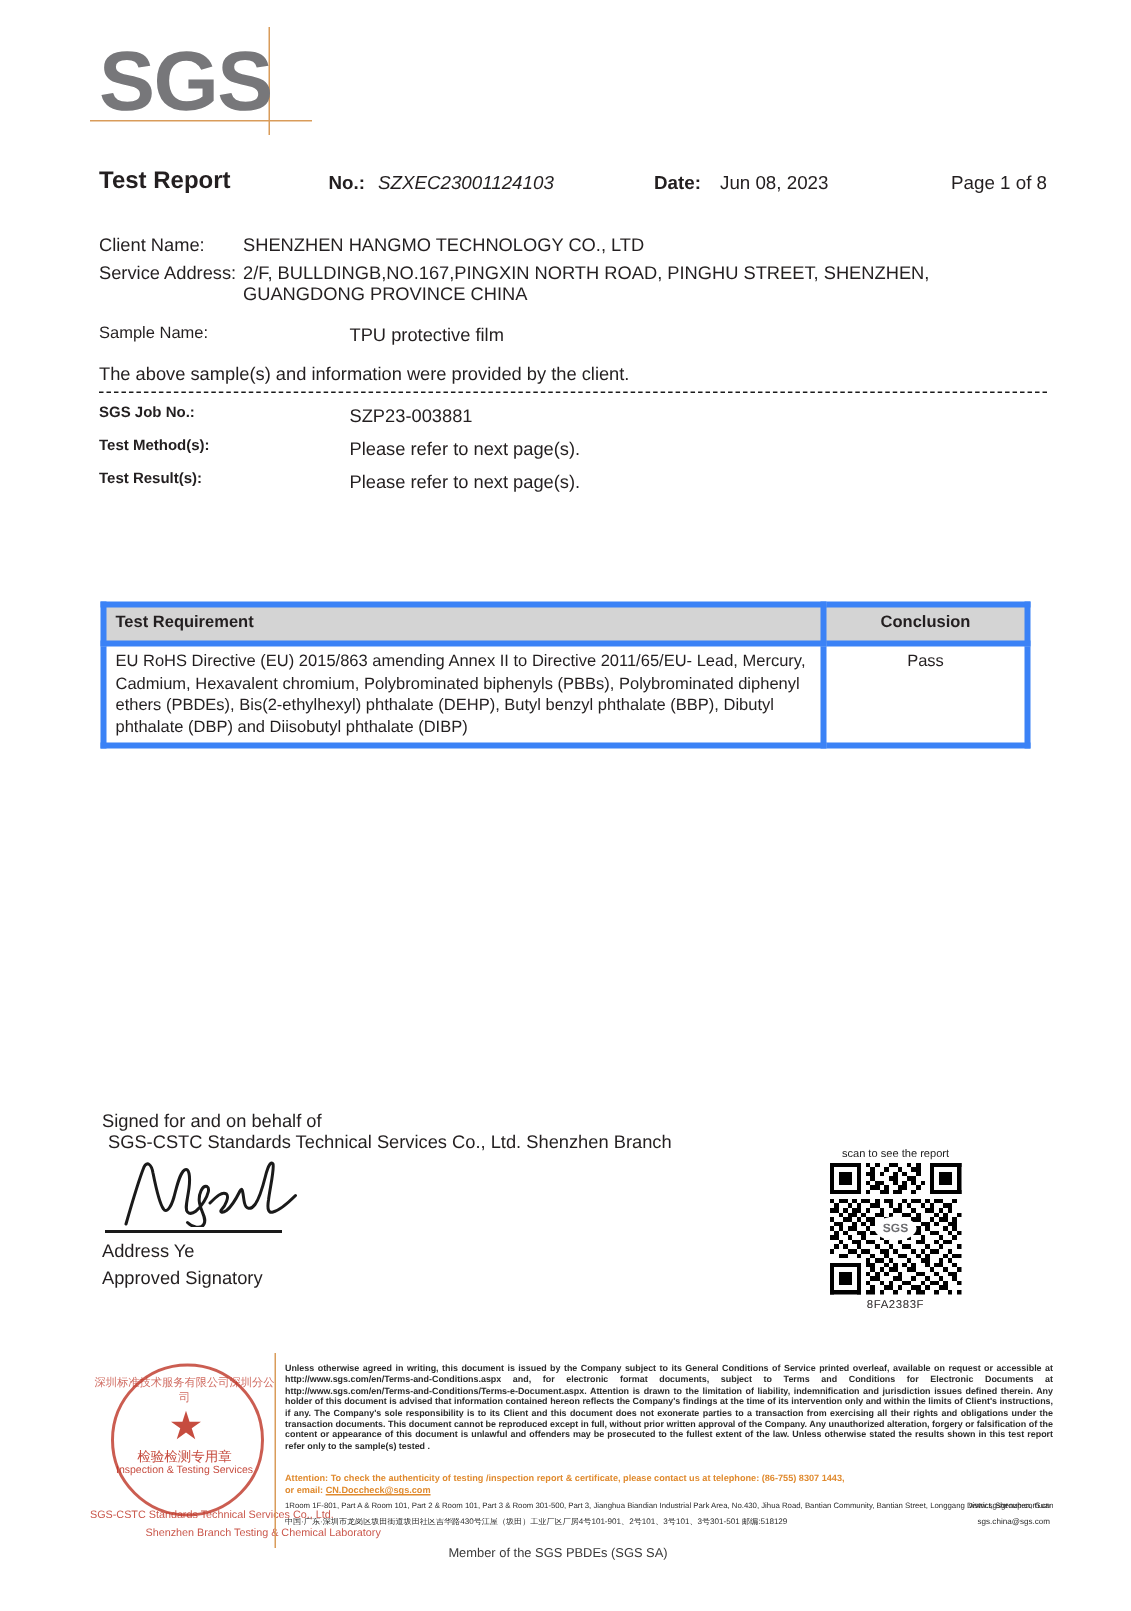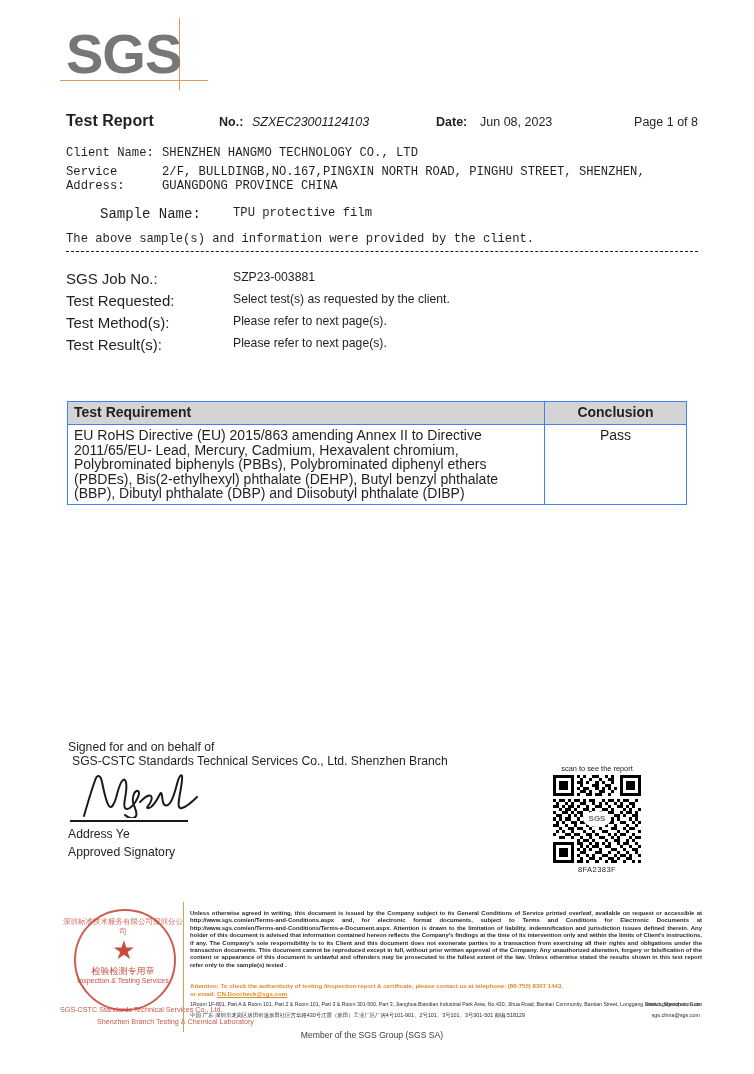"Client Name: SHENZHEN HANGMO TECHNOLOGY" .info-area { font-family: Liberation Mono, monospace -> none; top: 146px -> 156px }
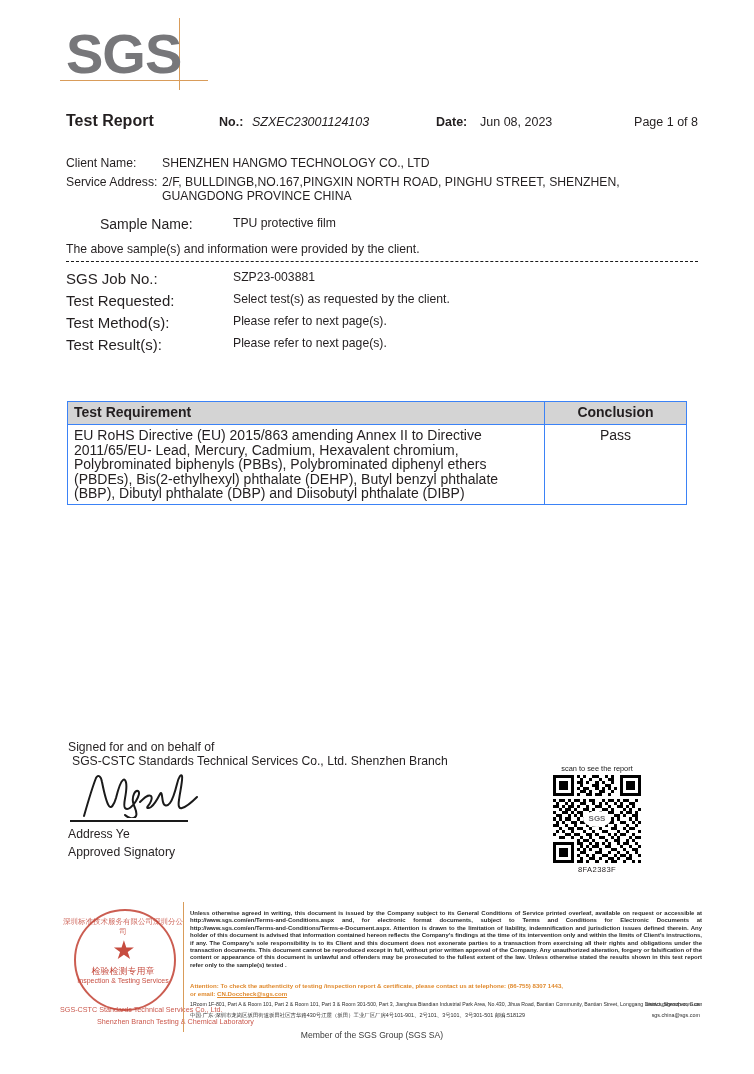"Sample Name:" .sample-label { font-size: 14px -> 11px; margin-left: 34px -> none }
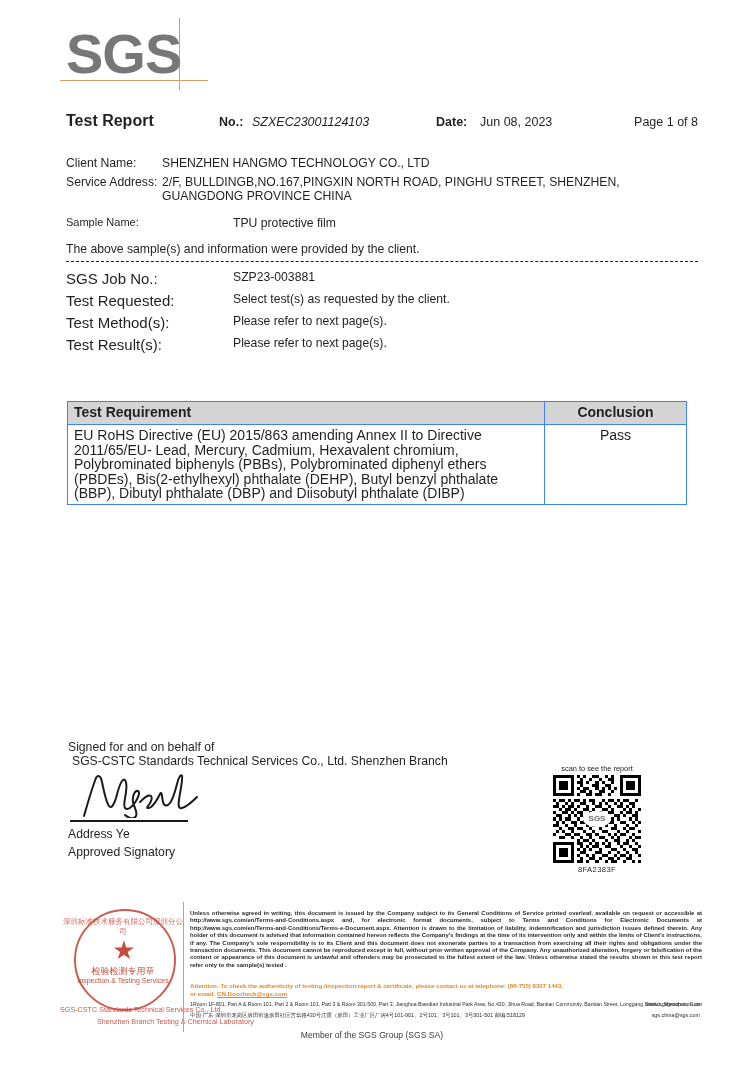"SGS Job No.:" .detail-label { font-size: 15px -> 10px; font-weight: none -> bold }
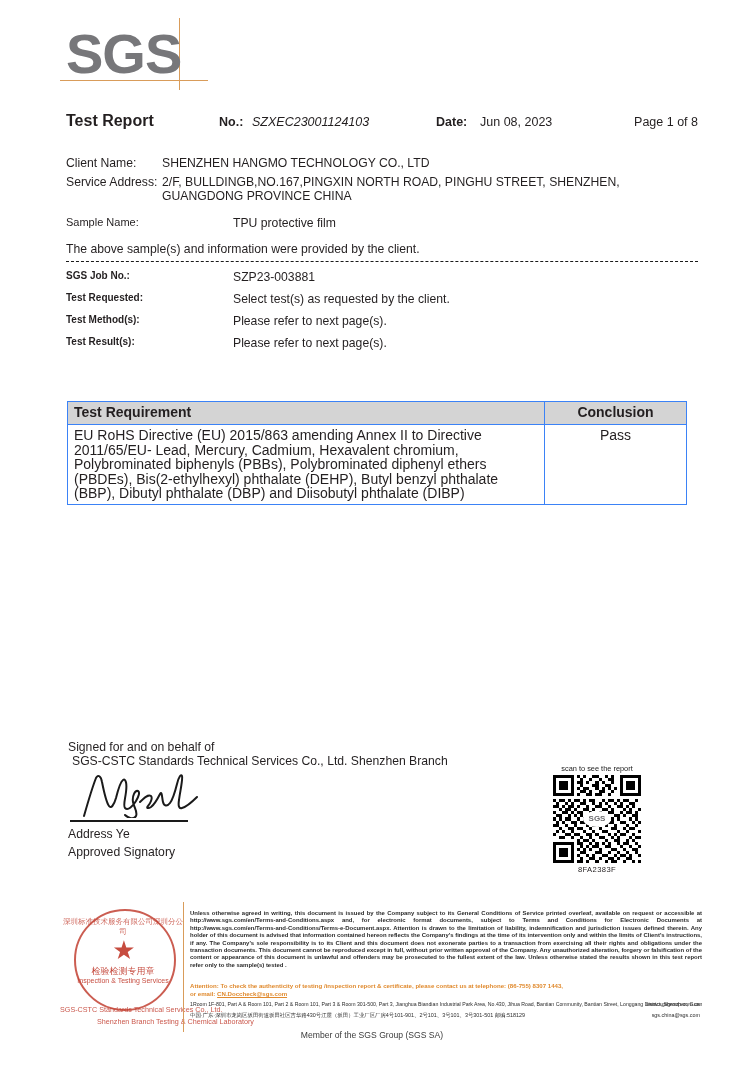"Test Requested:" div.detail-row { html: <div> <span>Test Requested:</span> <span>Select test(s) as requested by the client.</span> </div> -> none }
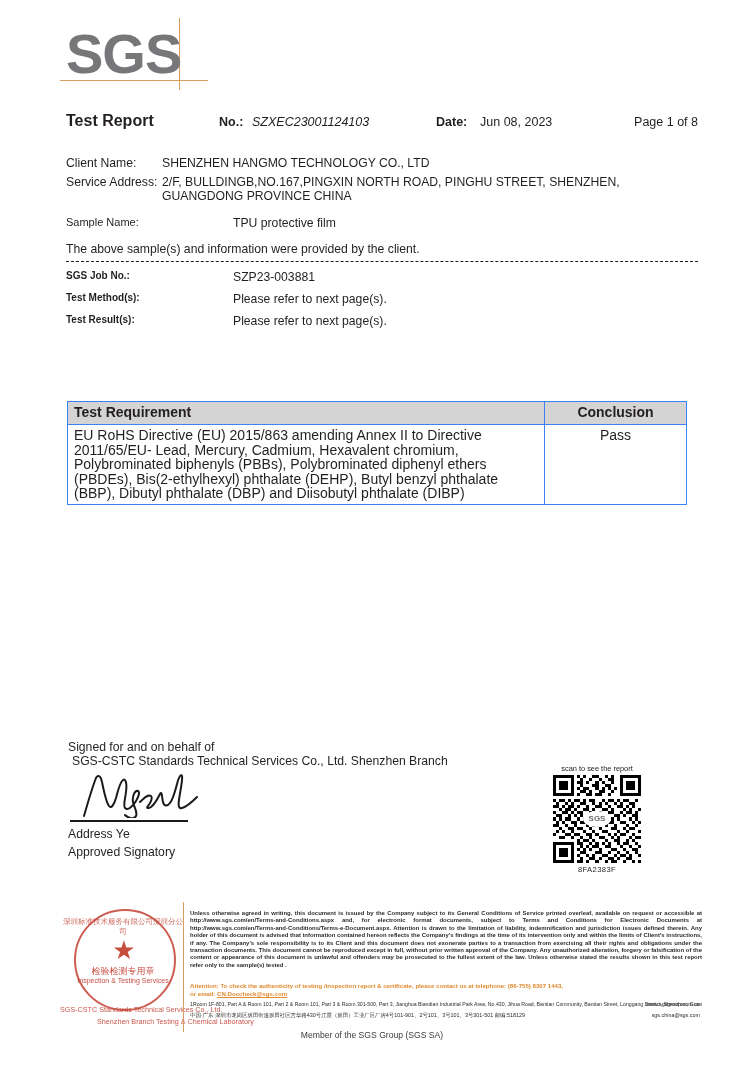"Test Requirement" .req-table th, .req-table td { border: 1px solid #3b82f6 -> 4px solid #3b82f6; font-size: 14px -> 11px }
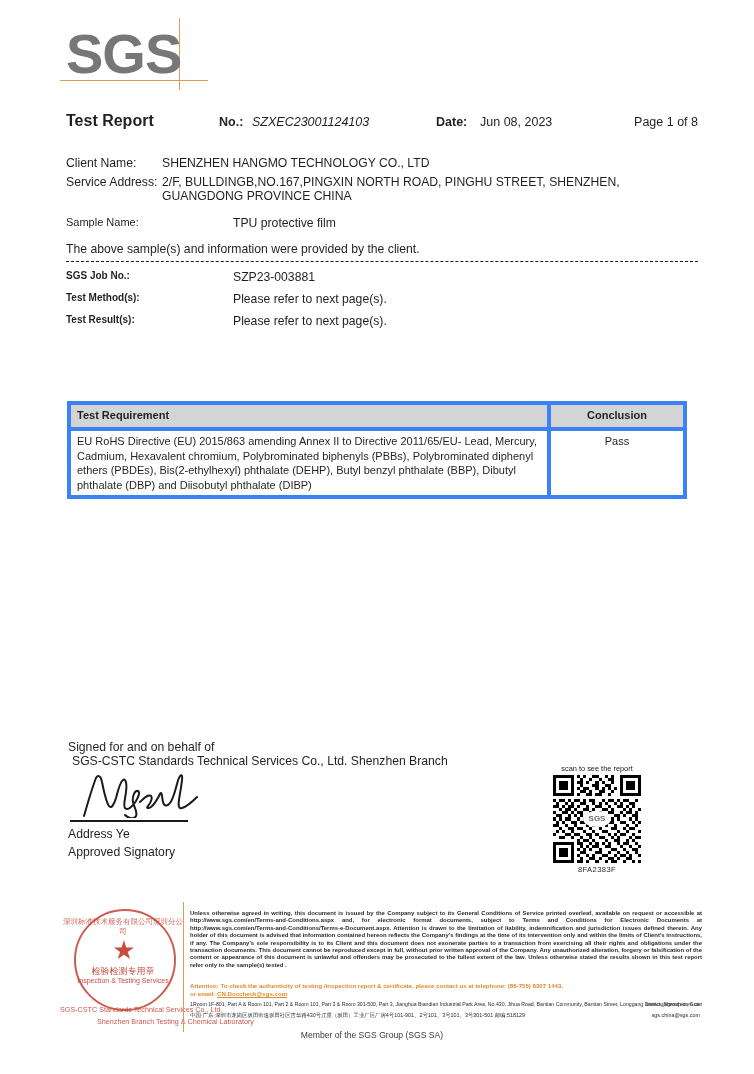"Member of the SGS Group" span.member-inner { text: Group -> PBDEs }
